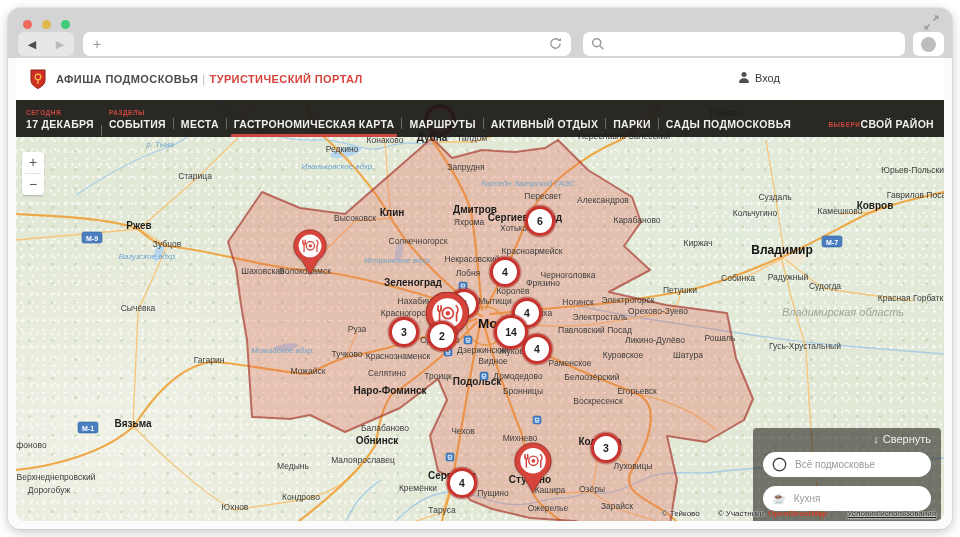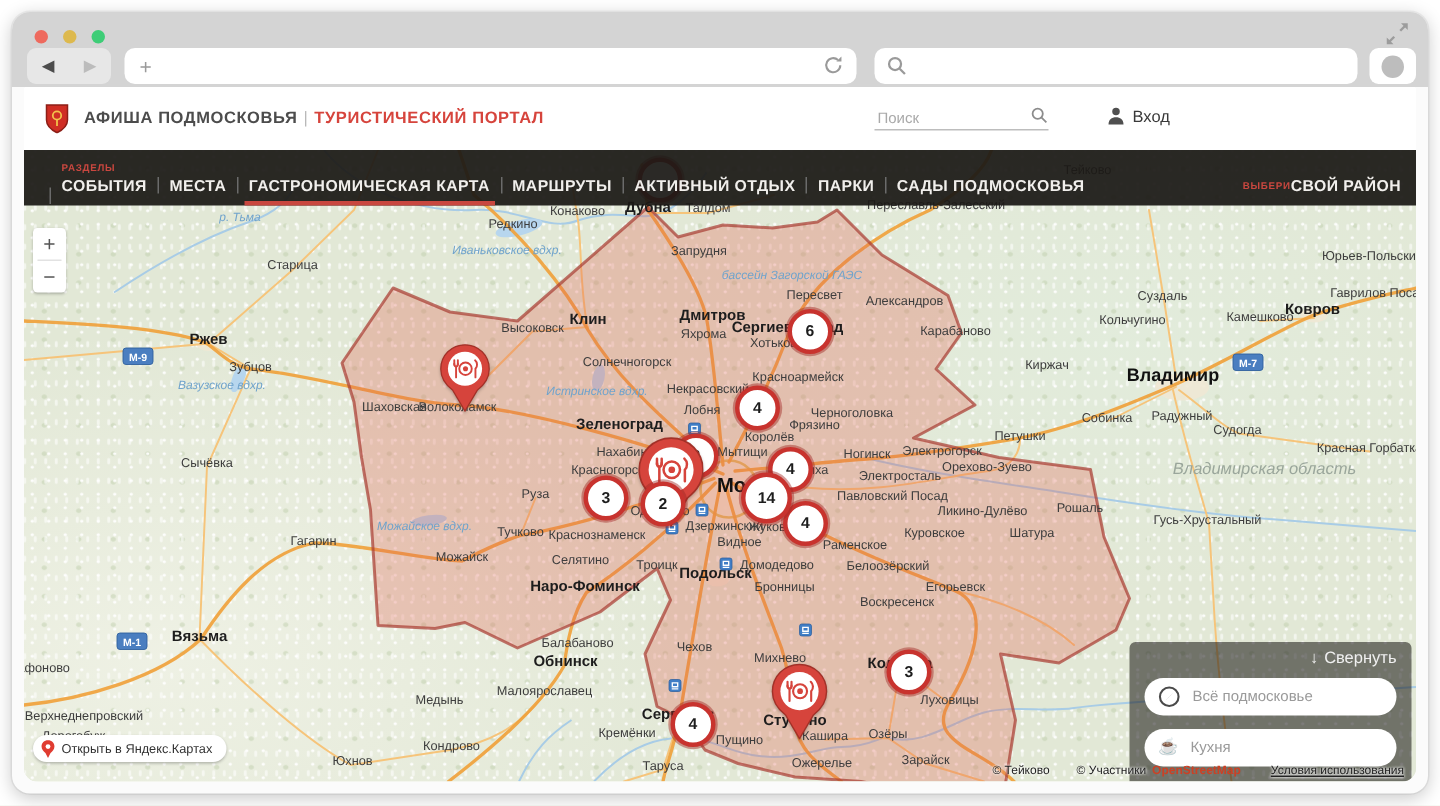"Поиск" div.hdr-search { html: <div> <input> <svg> <circle></circle> <line></line> </svg> </div> -> none }
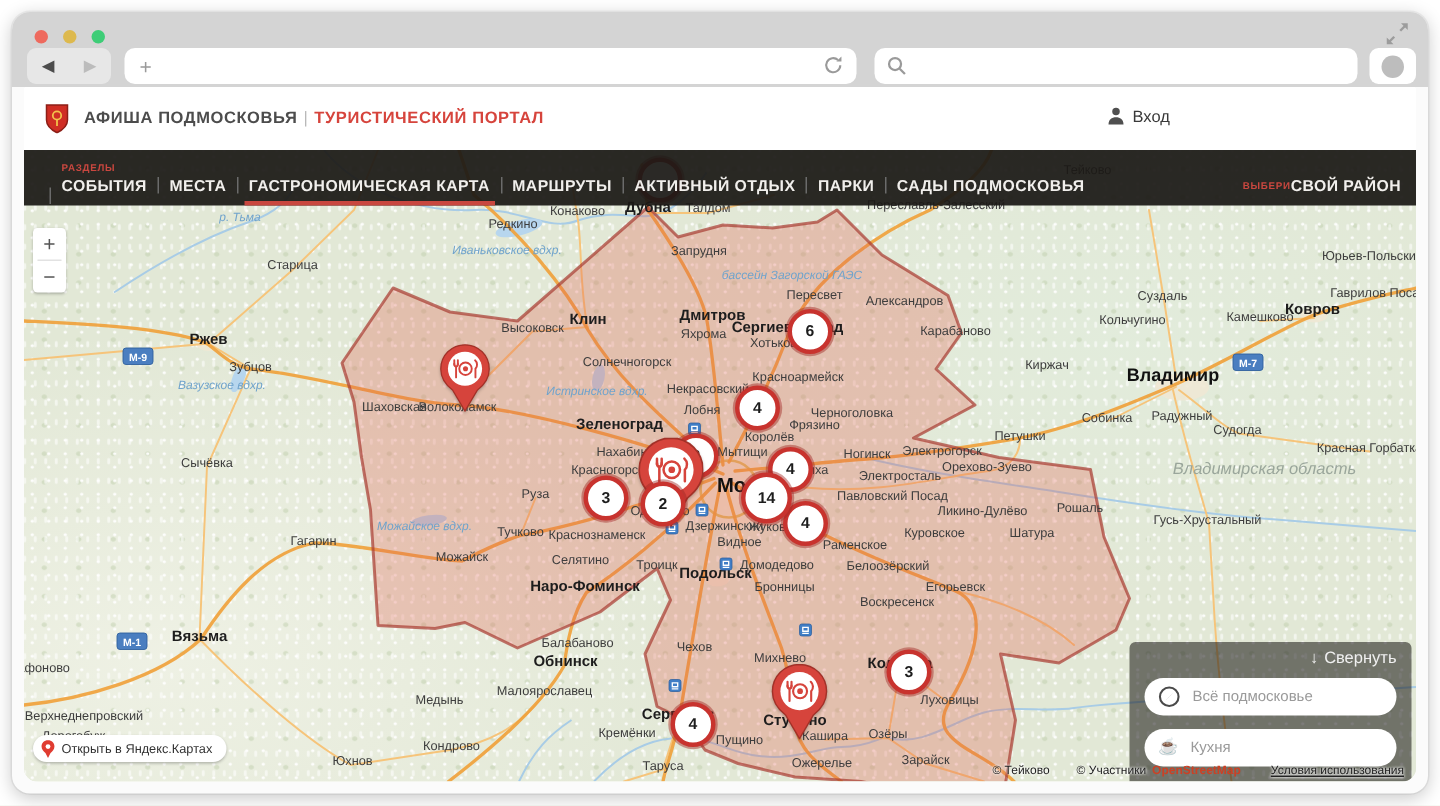"17 ДЕКАБРЯ" div.nav-col { html: none -> <div> <span>СЕГОДНЯ</span> <span>17 ДЕКАБРЯ</span> </div> }
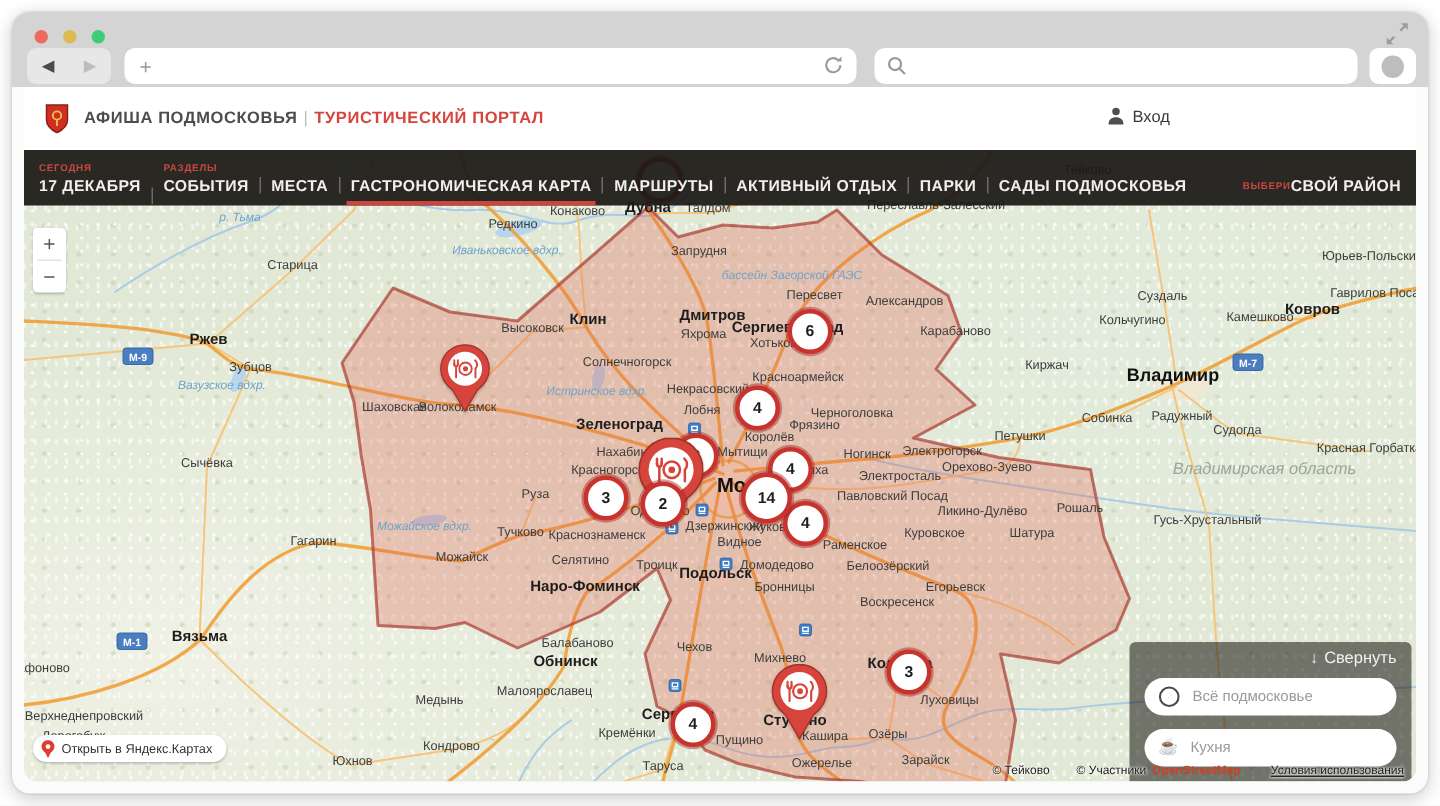"Открыть в Яндекс.Картах" div.ya-pill { html: <div> <svg> <path></path> <circle></circle> </svg> <span>Открыть в Яндекс.Картах</span> </div> -> none }
